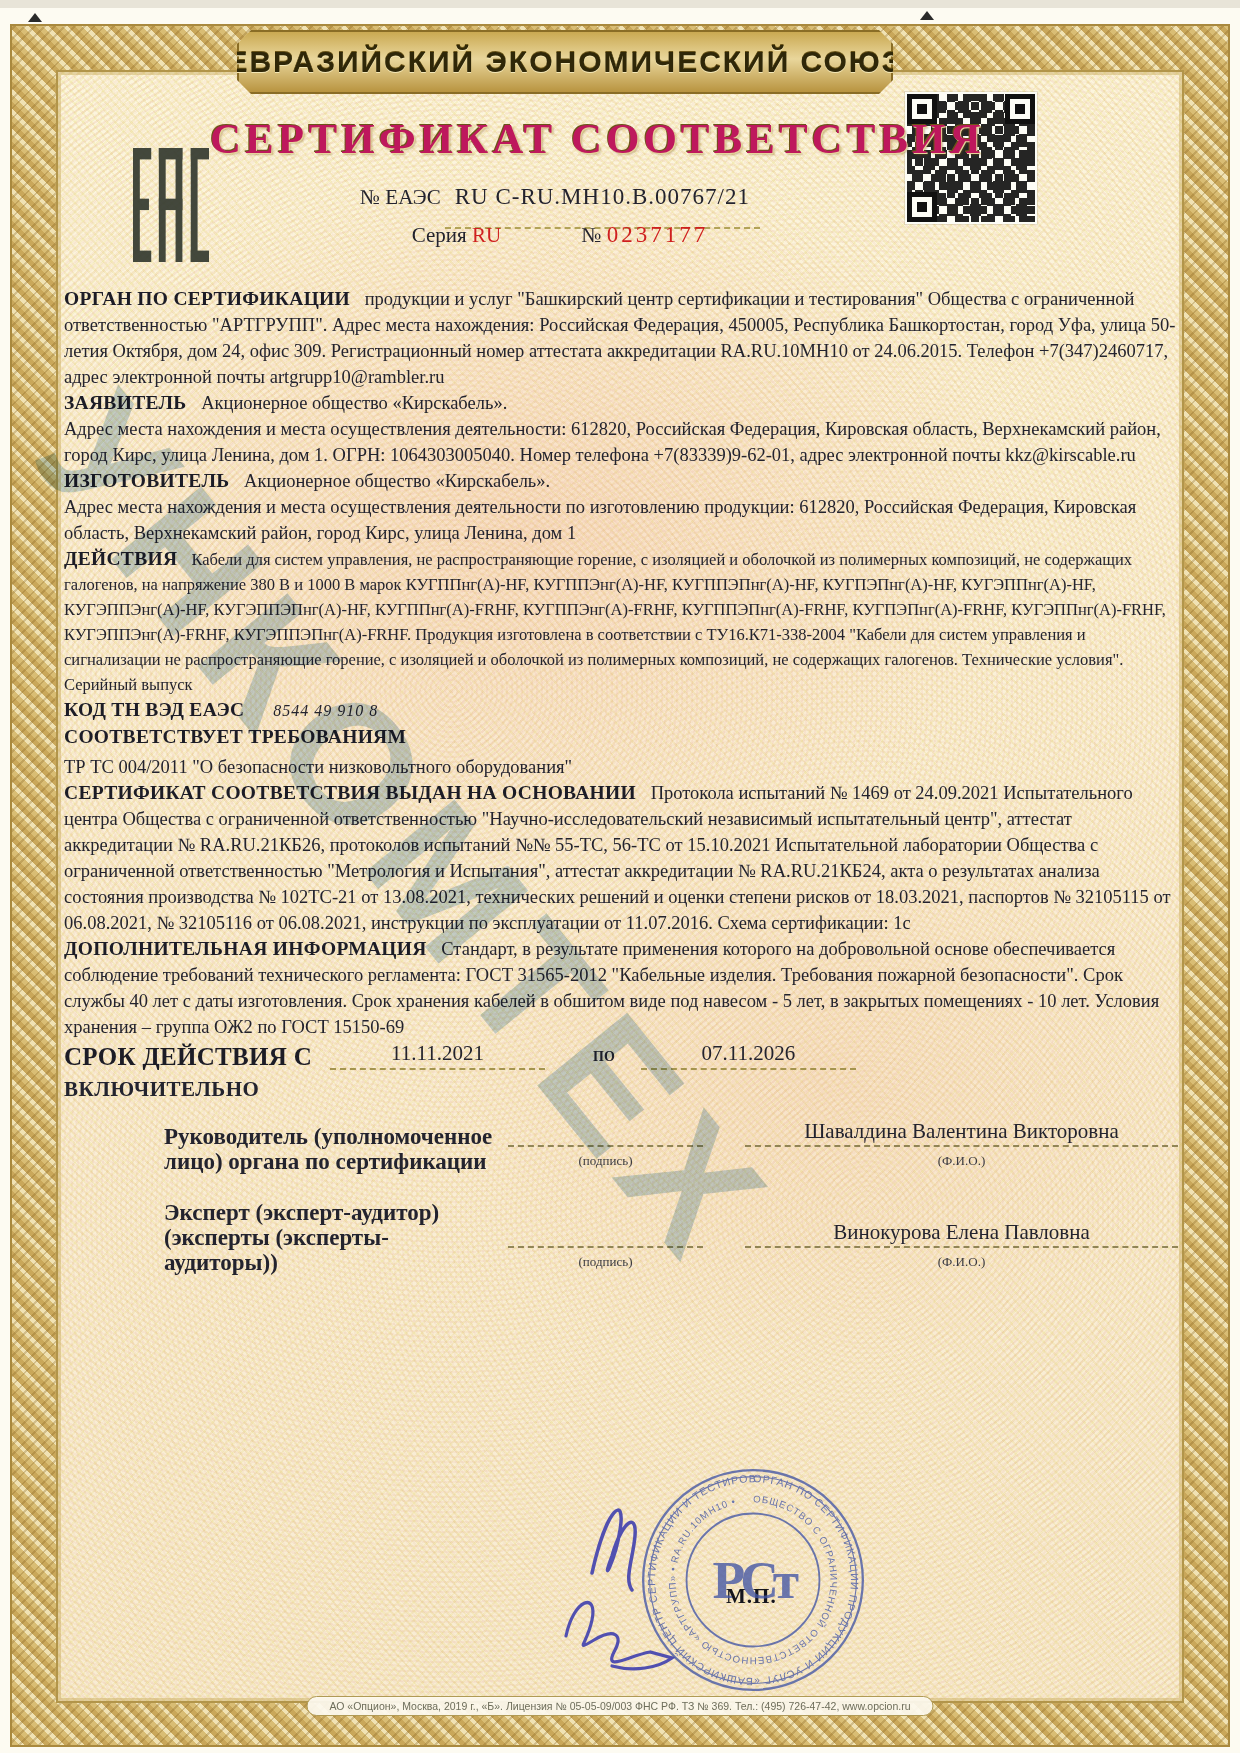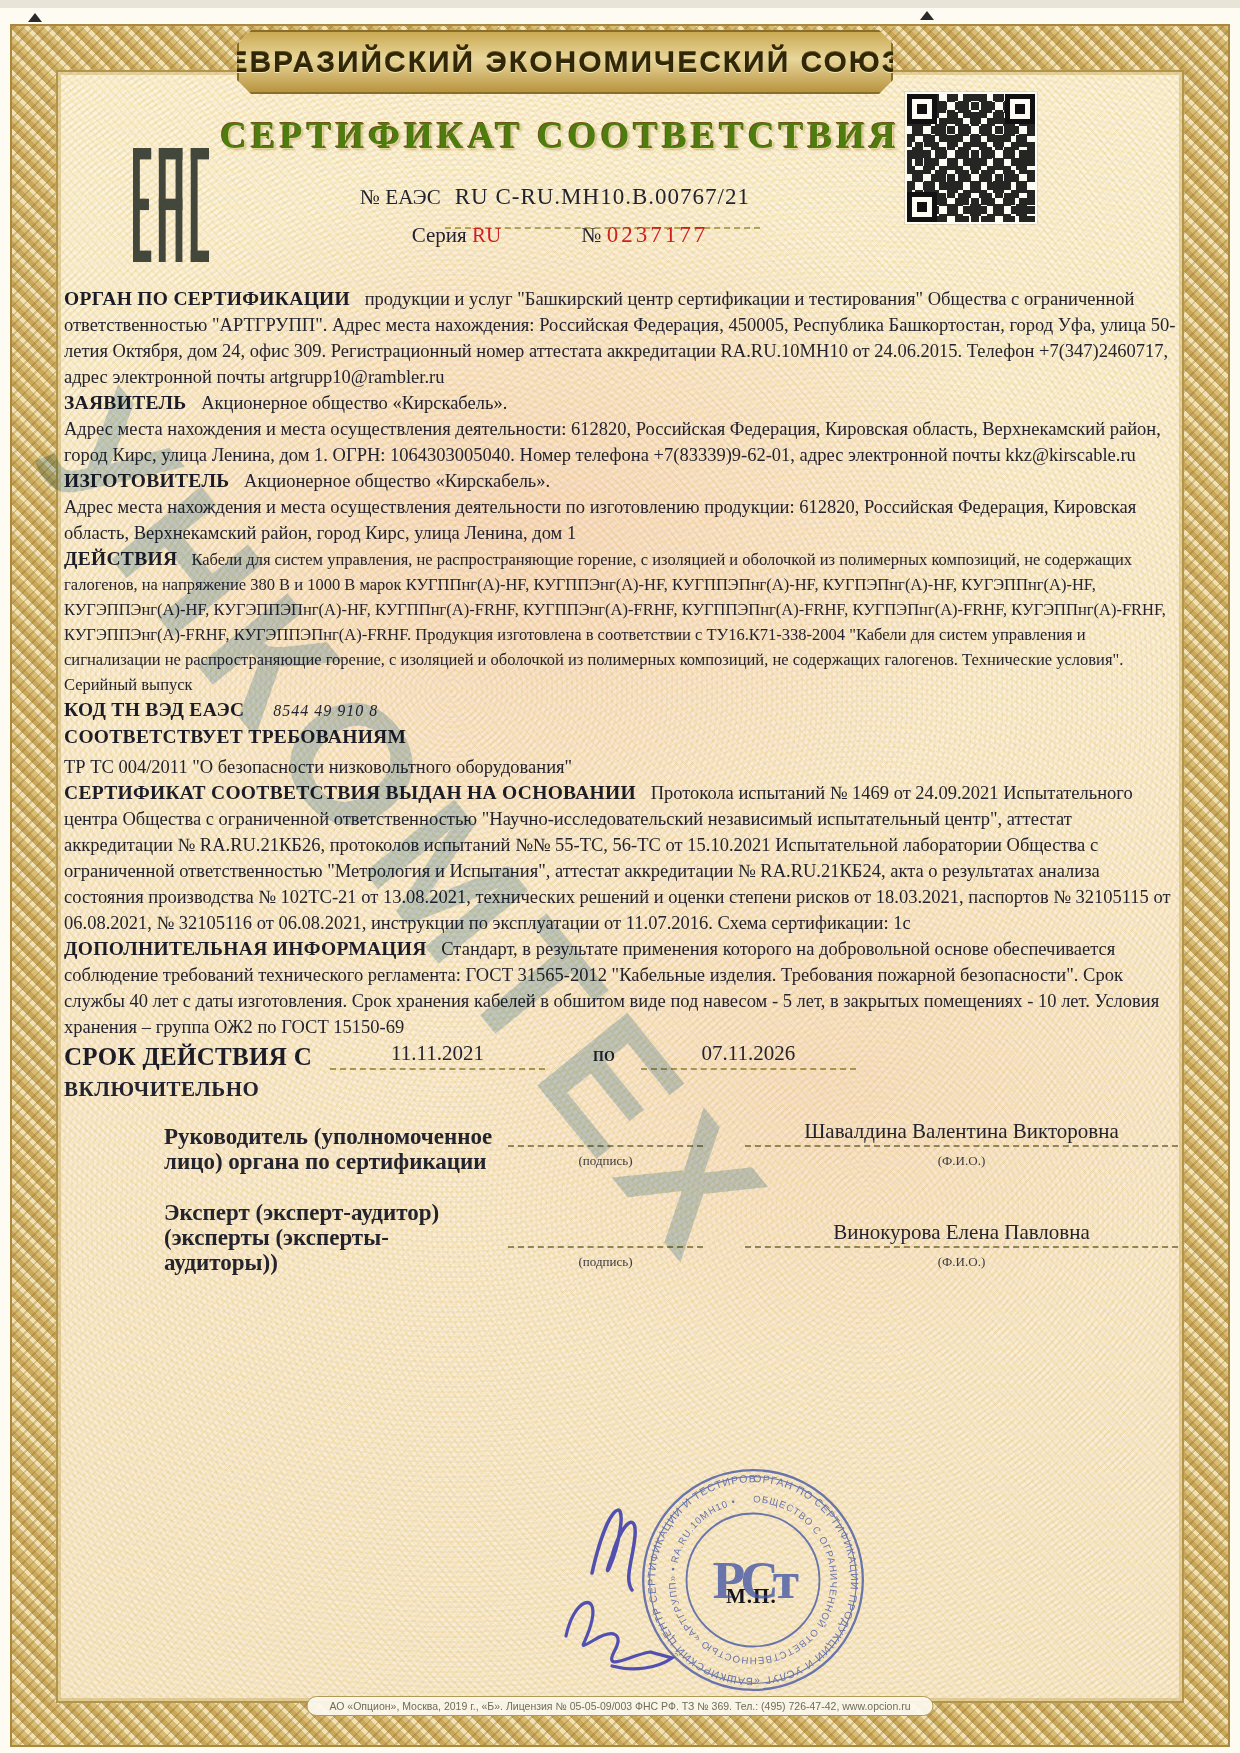"СЕРТИФИКАТ СООТВЕТСТВИЯ" .doc-title { color: #4d7c0f -> #be185d; font-size: 37px -> 43px }
